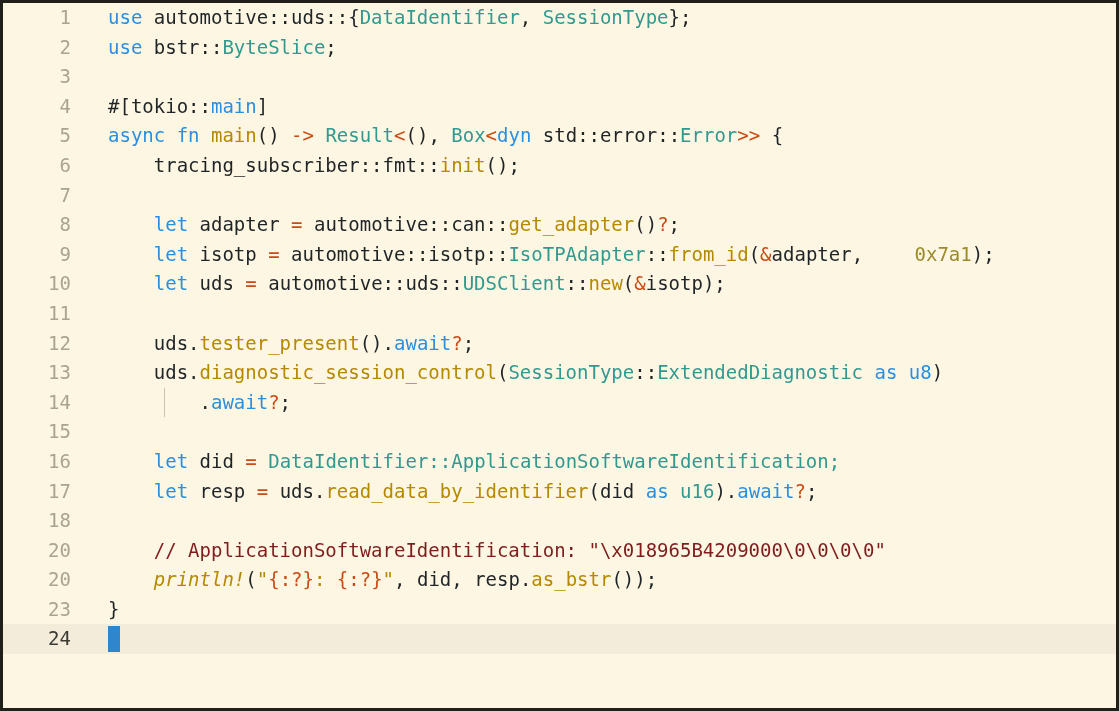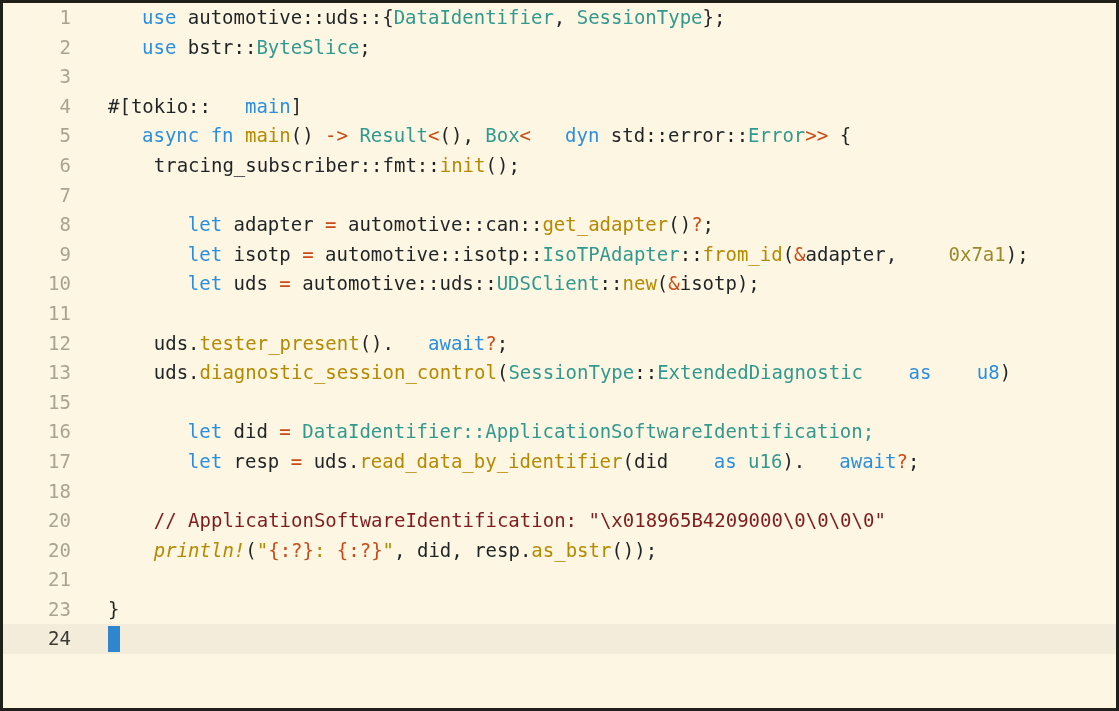"use" .kw { margin-left: 34px -> none }
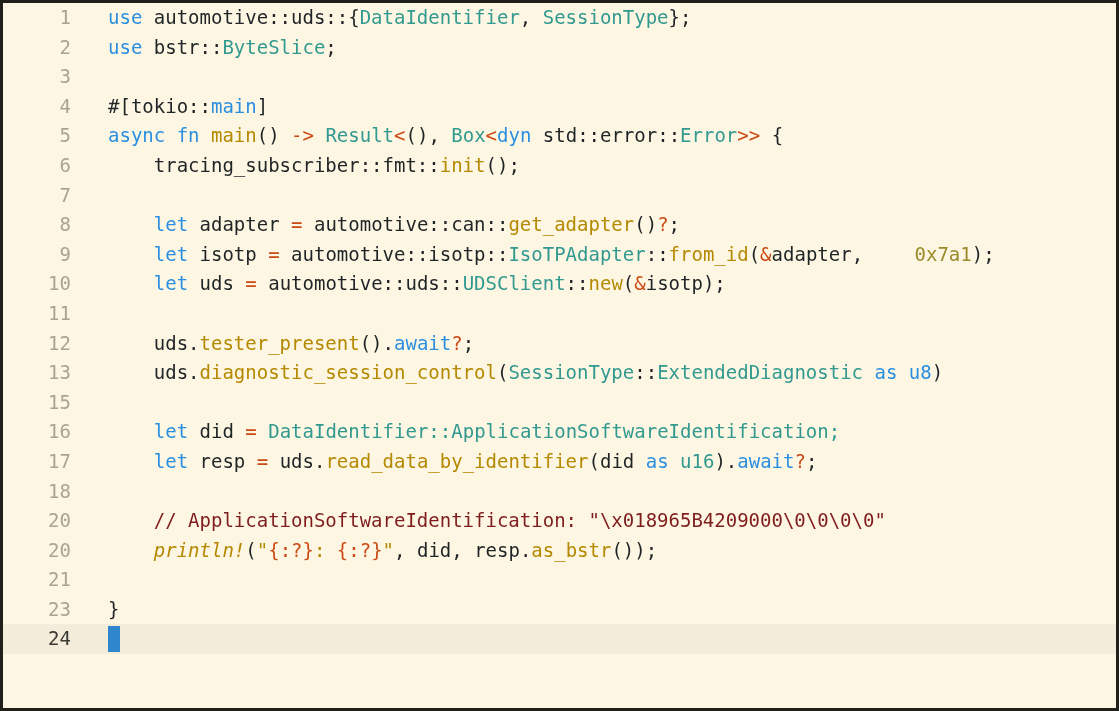"14" div.line { html: none -> <div><div>14</div><div></div><div><span> .</span><span>await</span><span>?</span><span>;</span></div></div> }
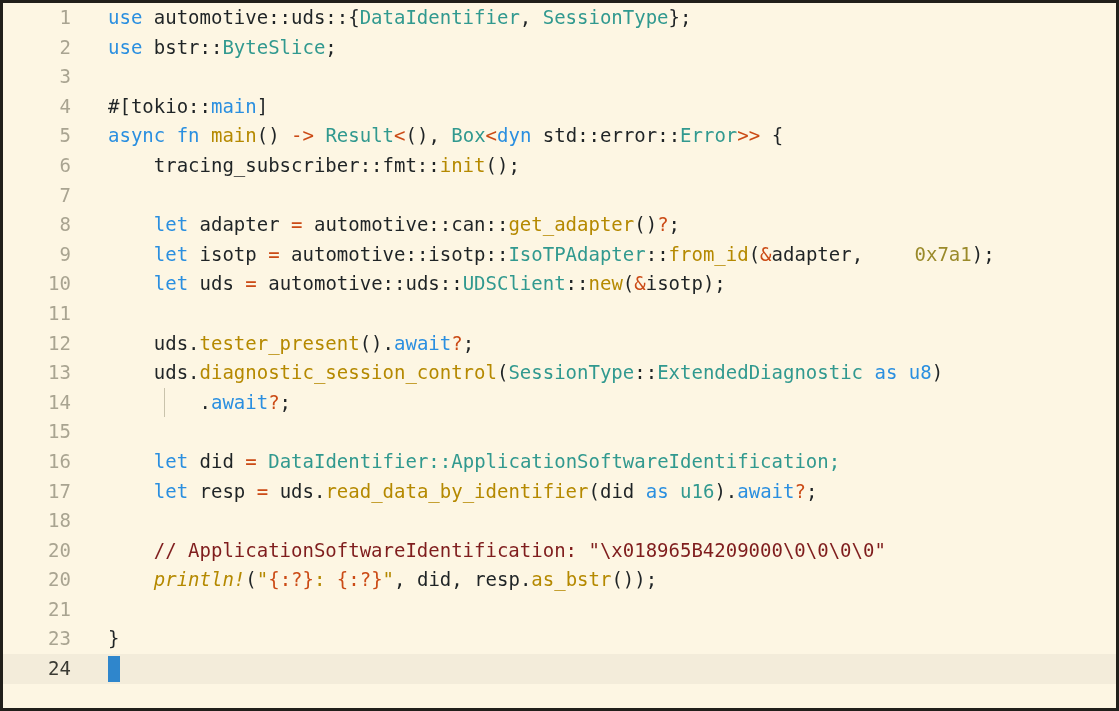"21" div.line { html: <div><div>21</div><div></div></div> -> none }
